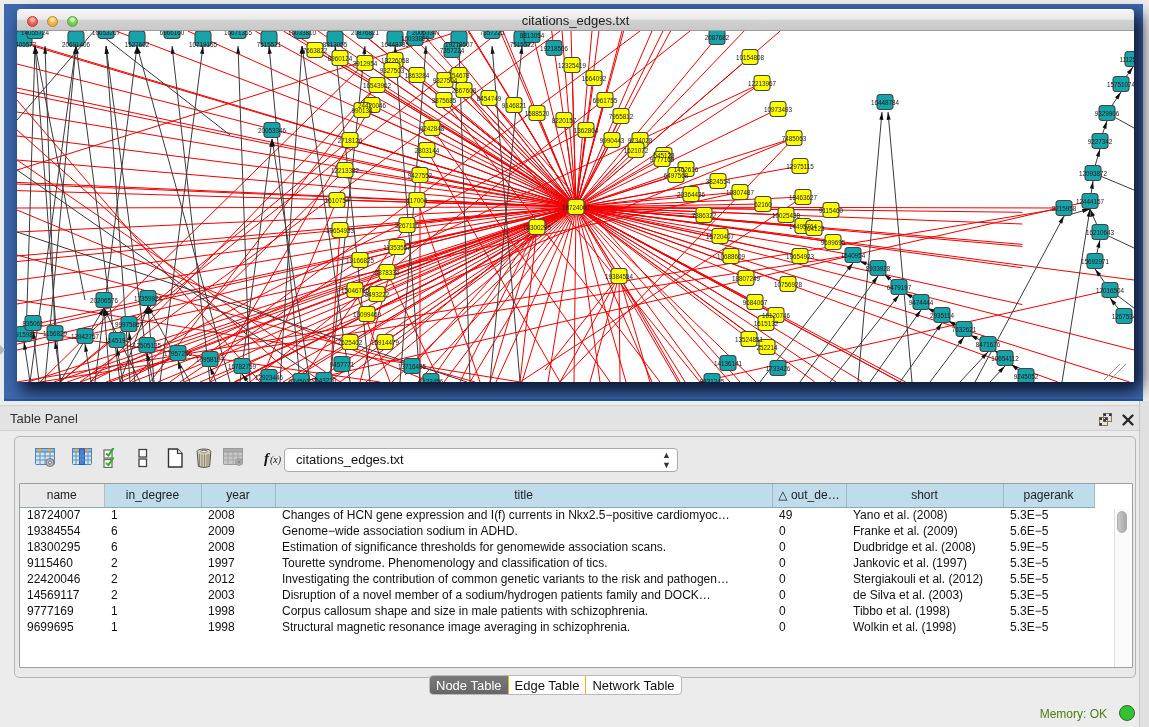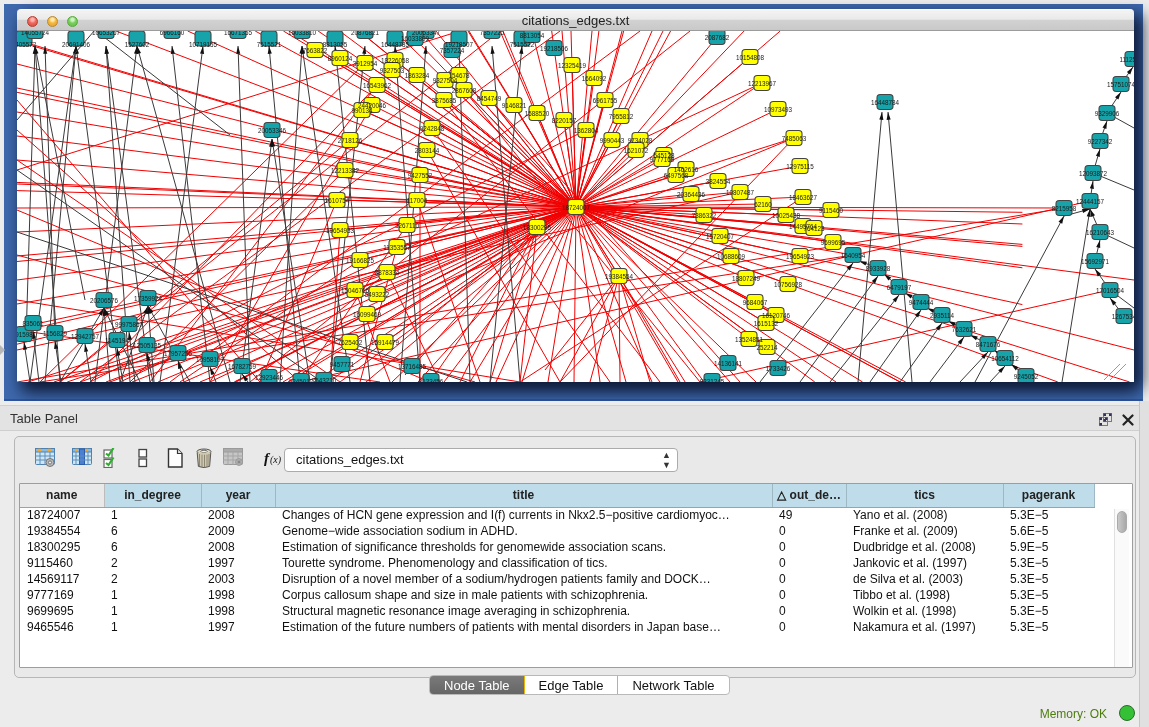"name" table.data th { font-weight: bold -> normal }
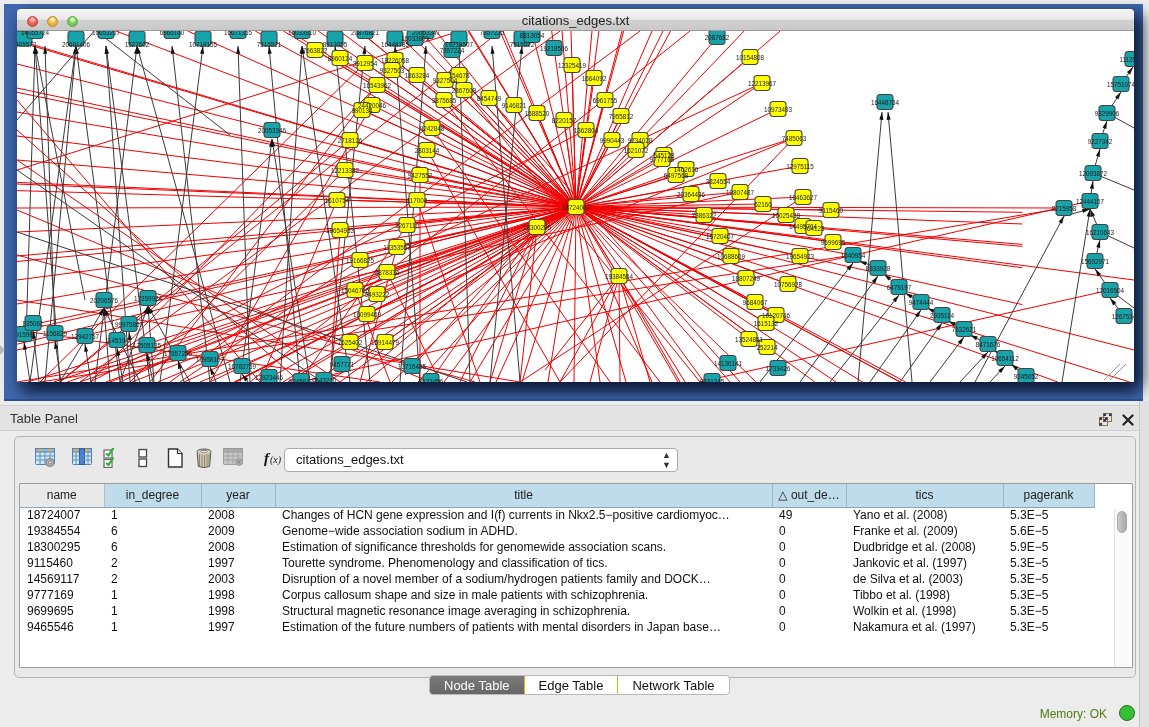"tics" th.c5 { text: tics -> short }
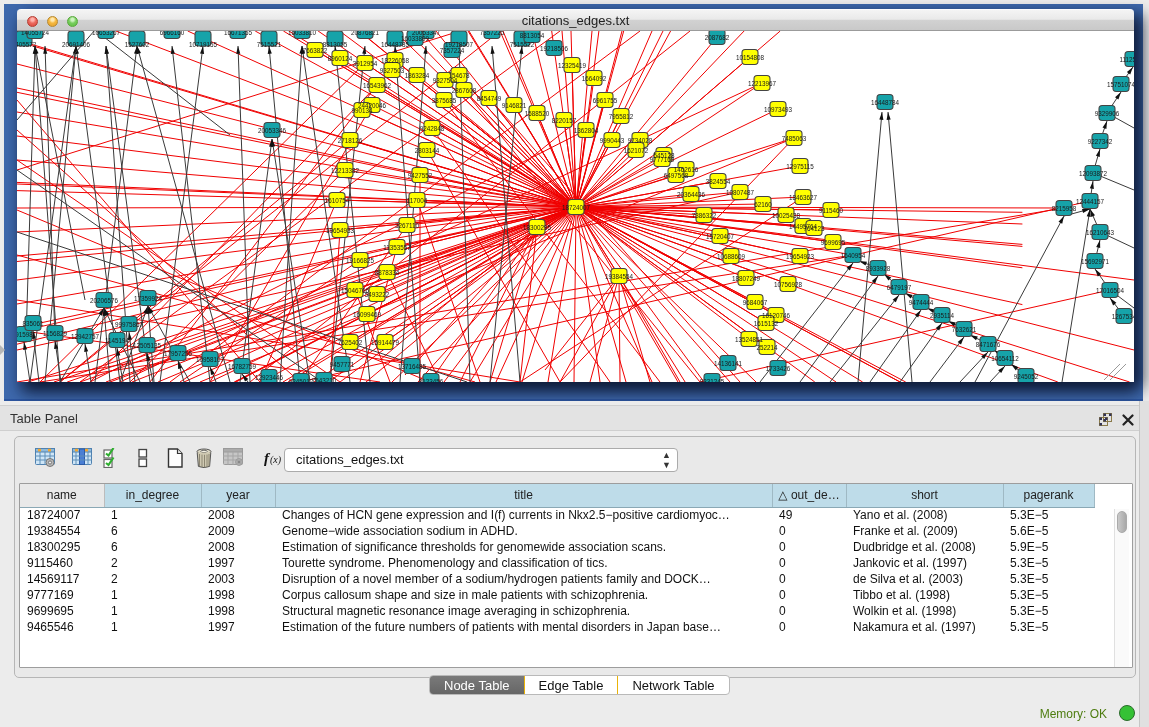"22420046" tr { html: none -> <tr> <td>22420046</td> <td>2</td> <td>2012</td> <td>Investigating the contribution of common genetic variants to the risk and pathogen…</td> <td>0</td> <td>Stergiakouli et al. (2012)</td> <td>5.5E−5</td> </tr> }
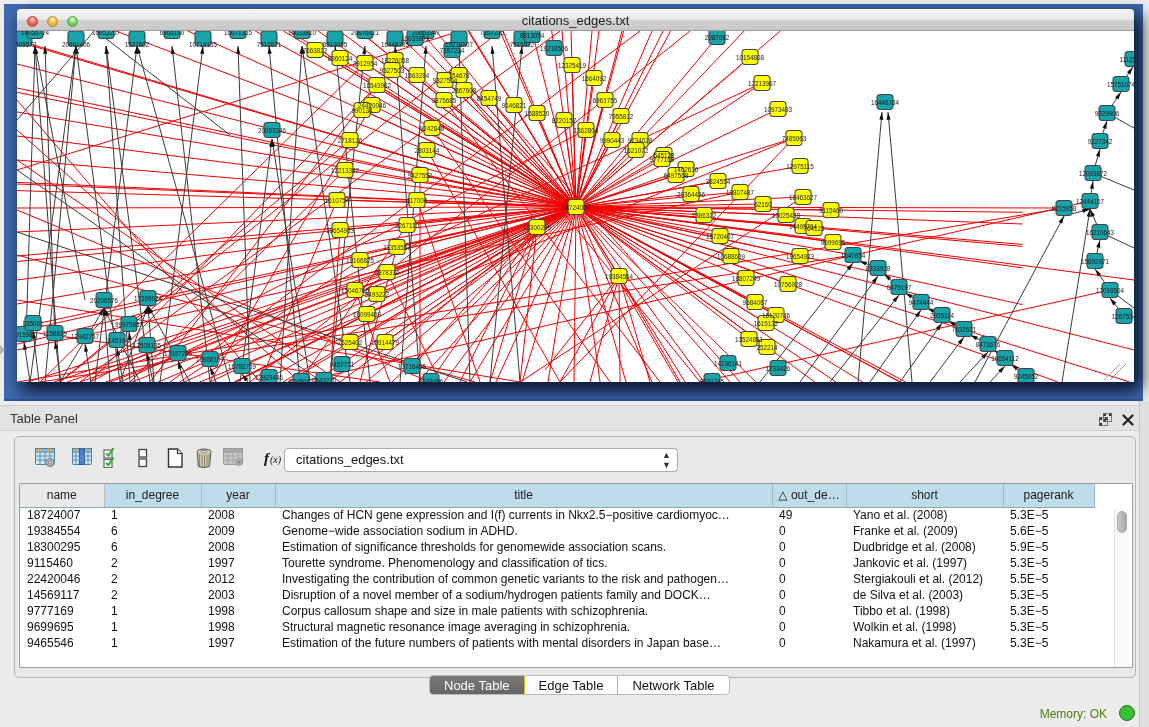"9465546" tr { html: <tr> <td>9465546</td> <td>1</td> <td>1997</td> <td>Estimation of the future numbers of patients with mental disorders in Japan base…</td> <td>0</td> <td>Nakamura et al. (1997)</td> <td>5.3E−5</td> </tr> -> none }
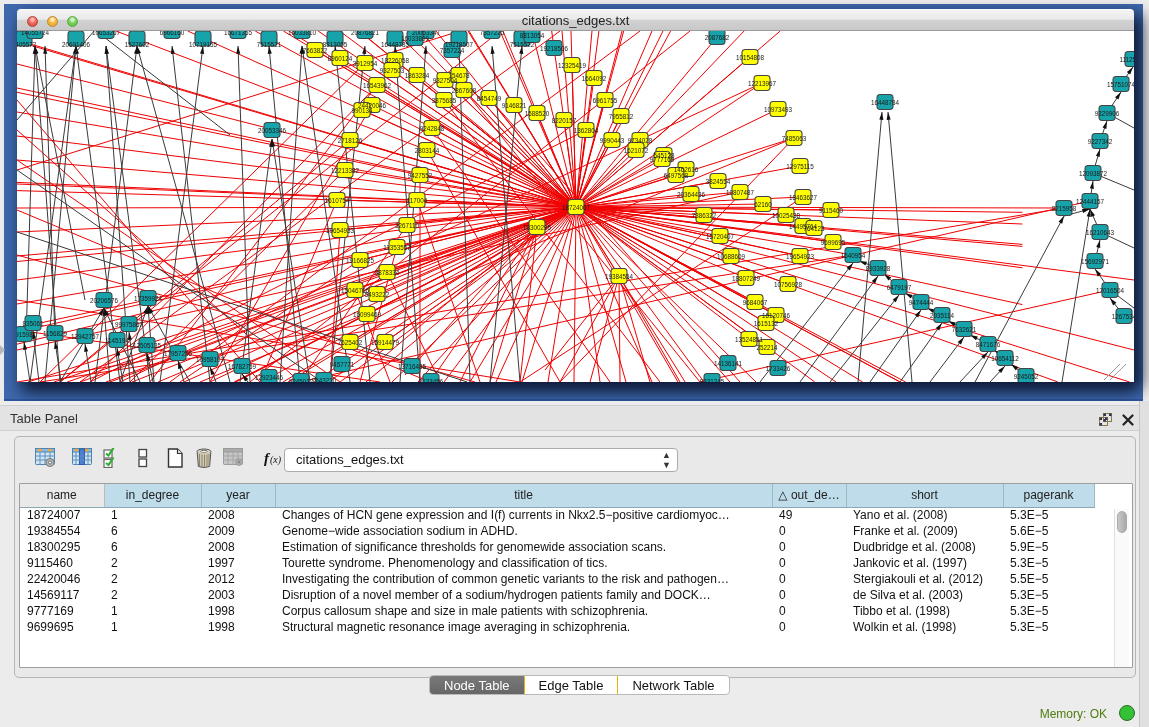"Node Table" .tabs .seg { padding: 1px 14px 0 -> 1px 6px 0 }
